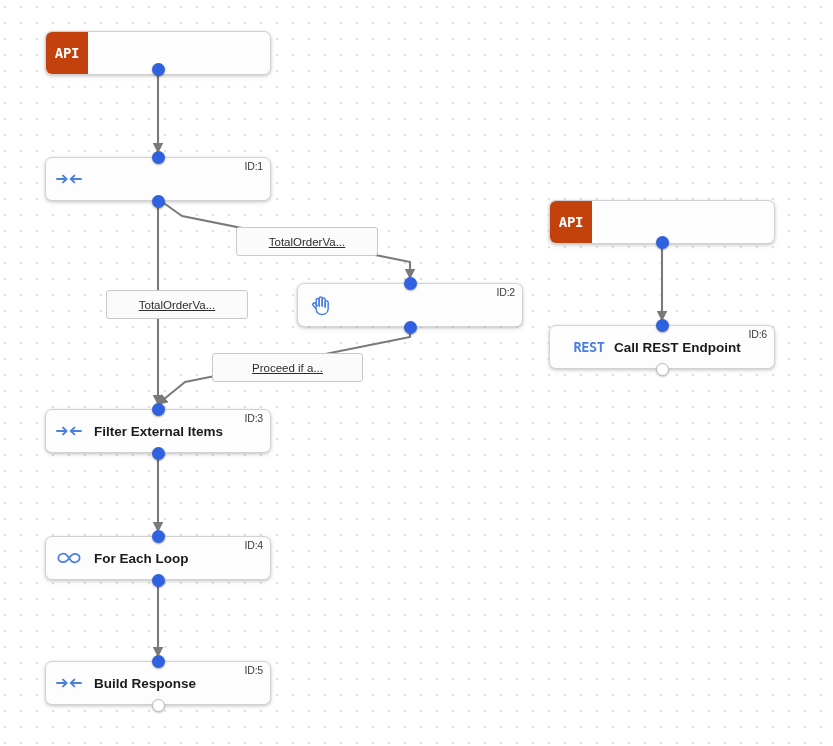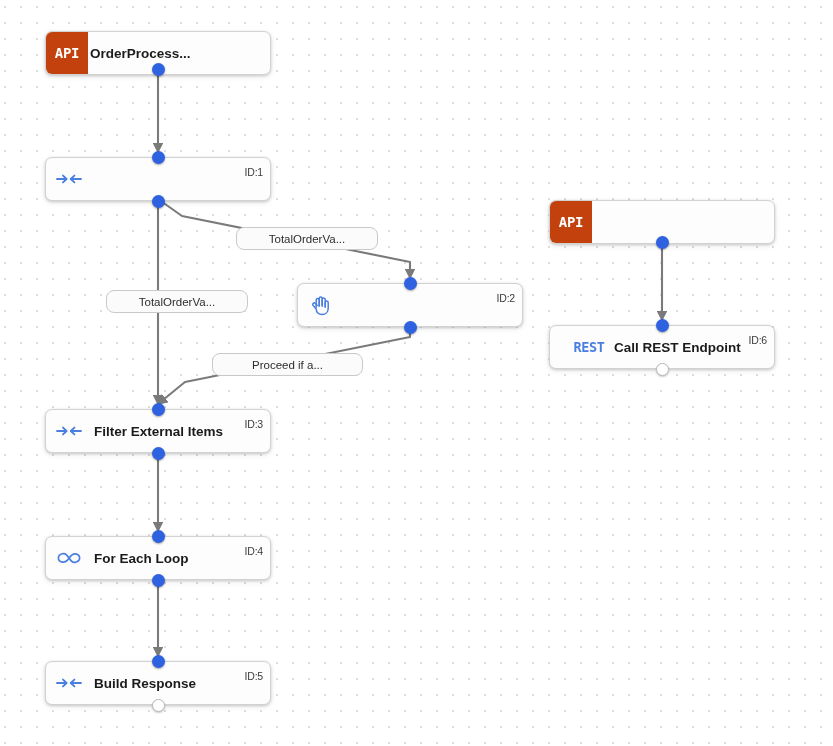"OrderProcess..." div.title { html: <div>OrderProcess...</div> -> none }
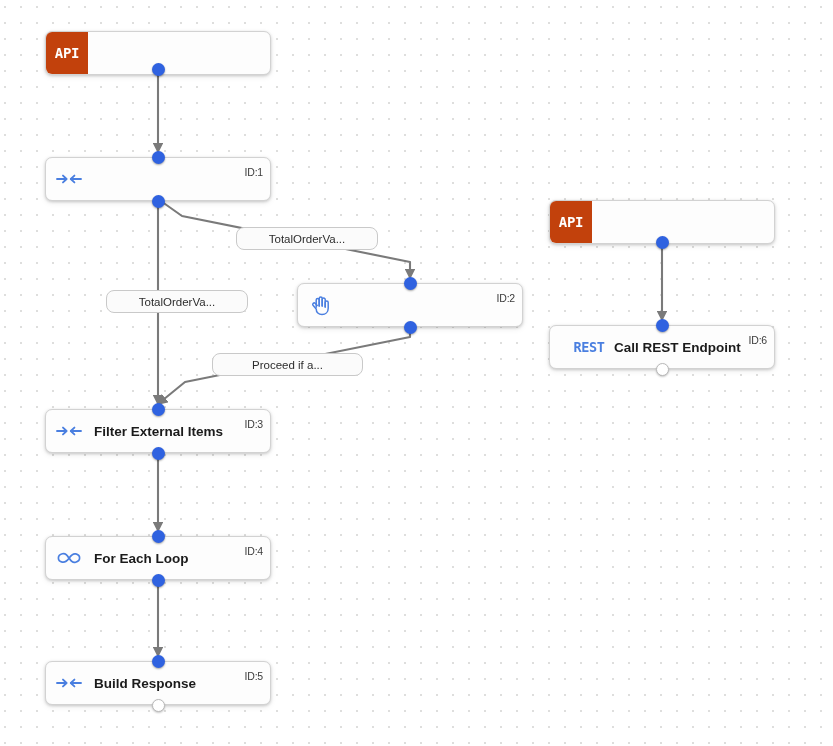"ID:1" .node .idtag { margin-top: 6px -> none }
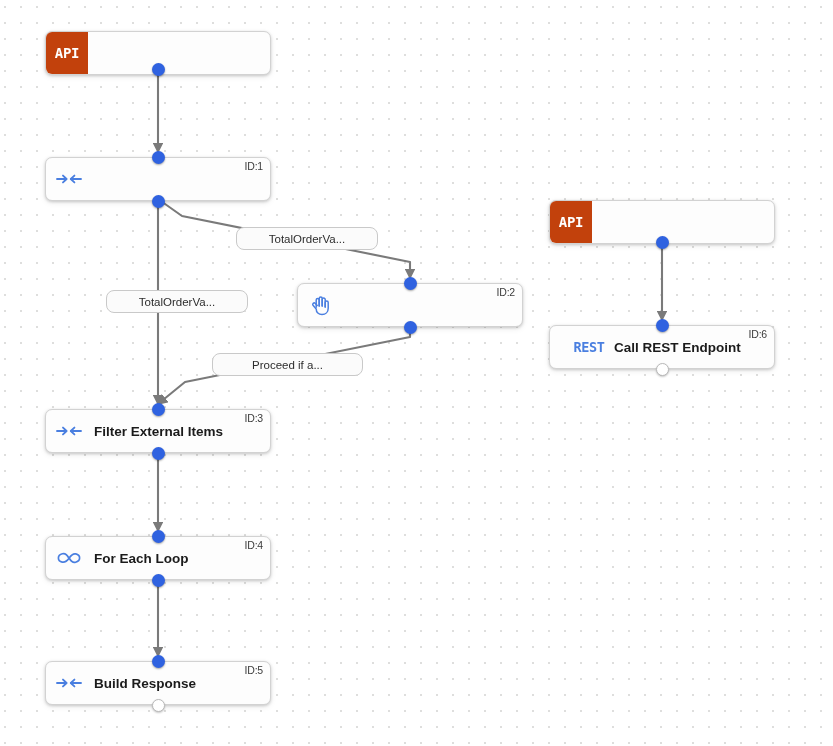"TotalOrderVa..." .edge-label { border-radius: 8px -> 3px; height: 23px -> 29px; text-decoration: none -> underline }
